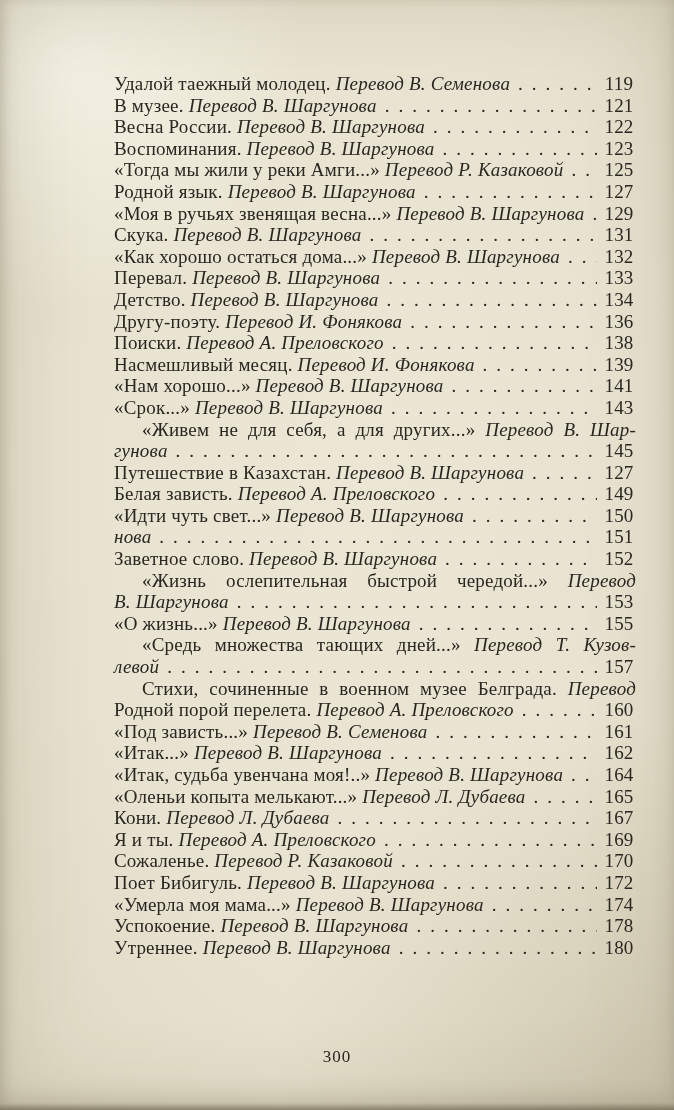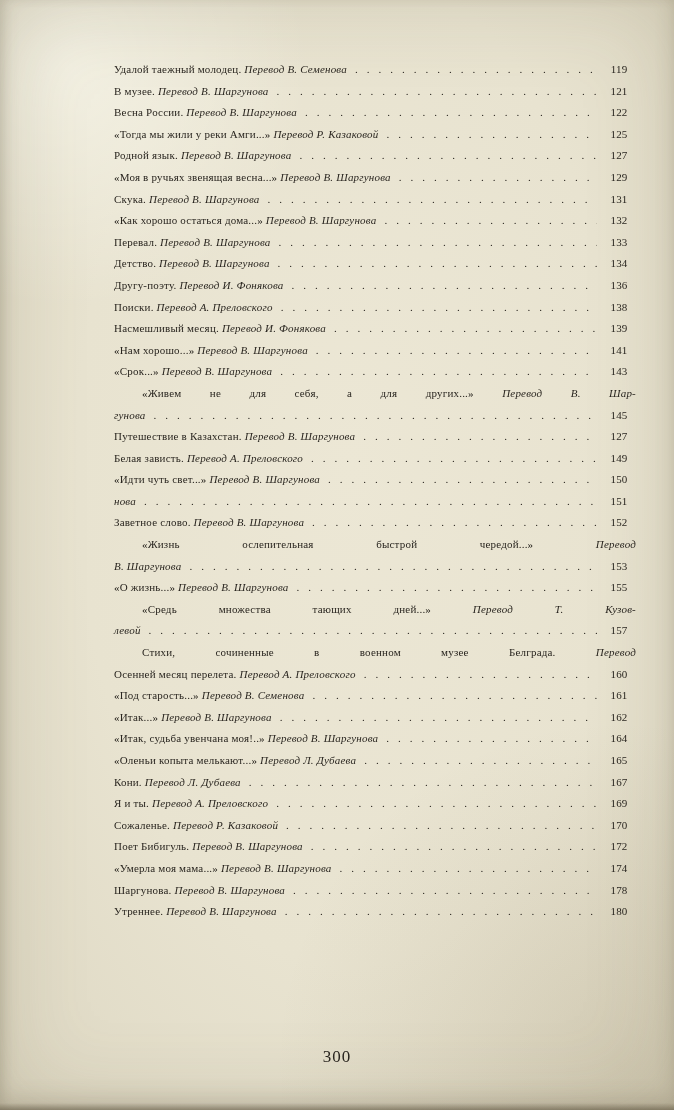"Удалой таежный молодец. Перевод В." .toc { font-size: 11px -> 19px; top: 59px -> 73px }
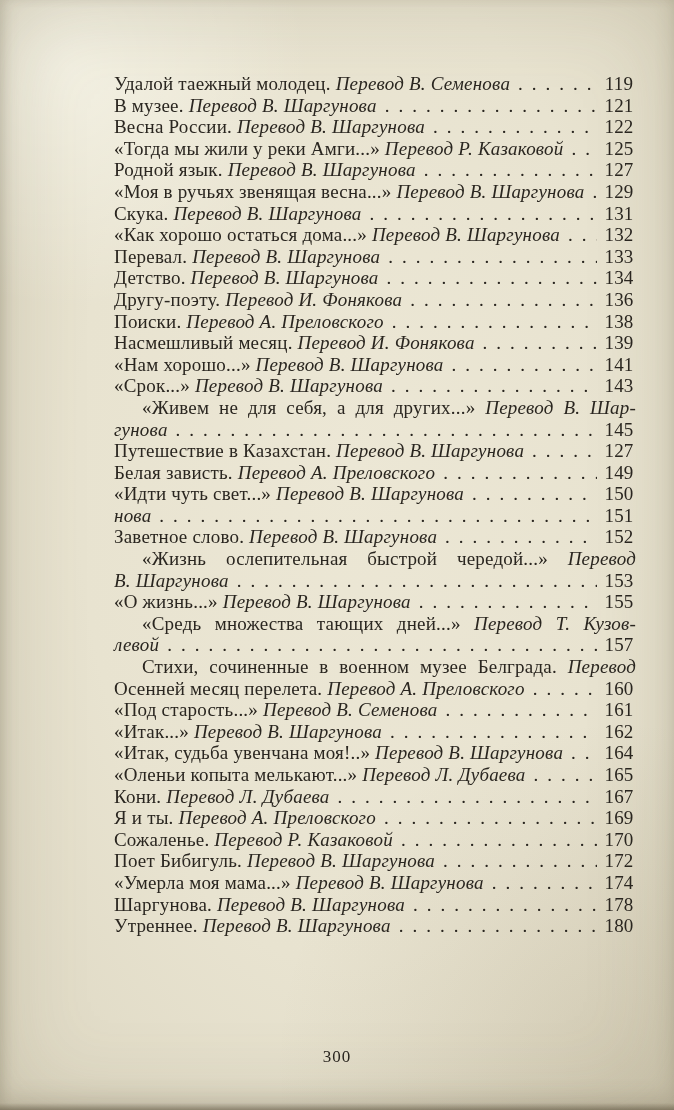"Воспоминания. Перевод В. Шаргунова" div.entry { html: none -> <div> <div> <span><span>Воспоминания. </span><span>Перевод В. Шаргунова</span></span> <span></span> <span>123</span> </div> </div> }
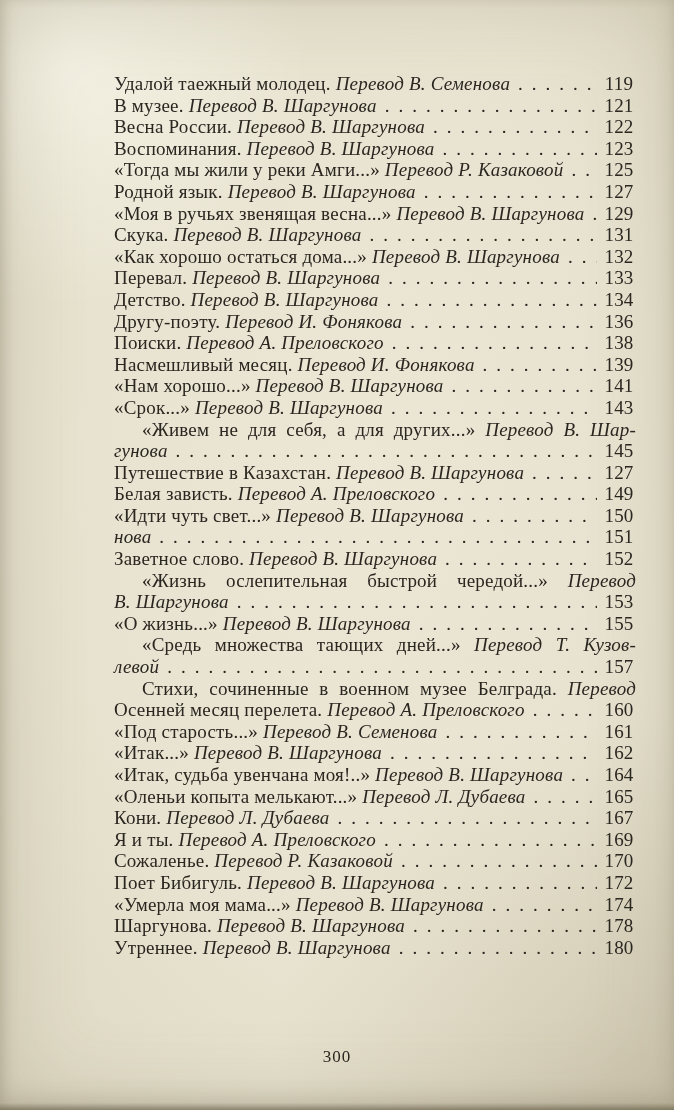"Осенней месяц перелета." span.rm { text: Осенней месяц -> Родной порой }
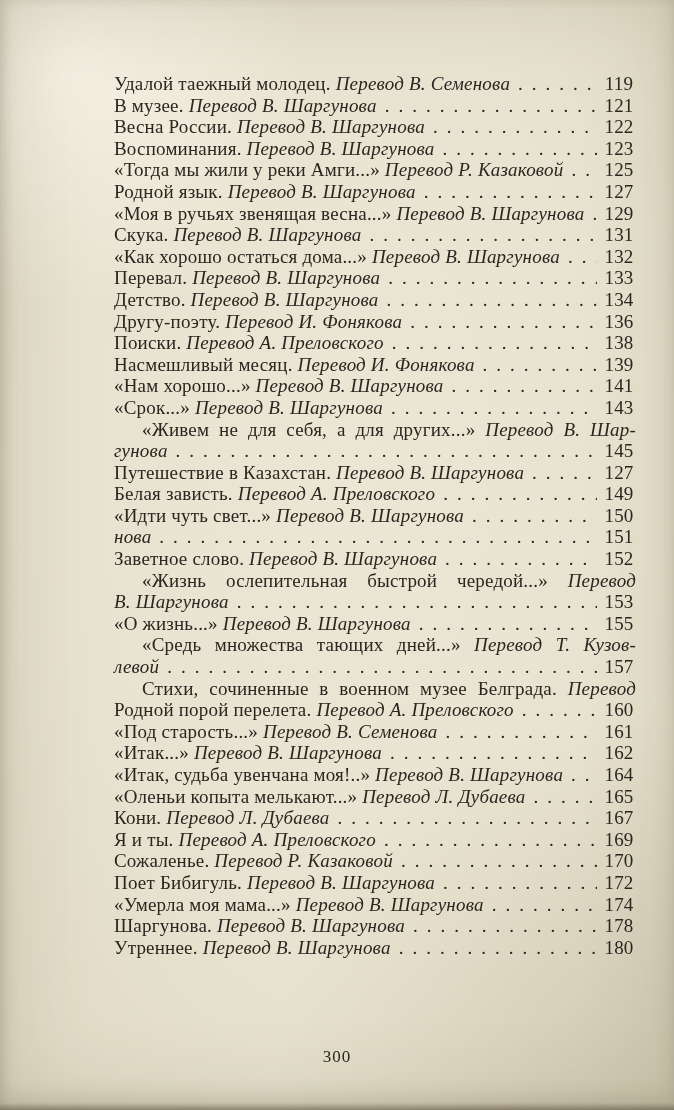"«Под старость...»" span.rm { text: старость -> зависть }
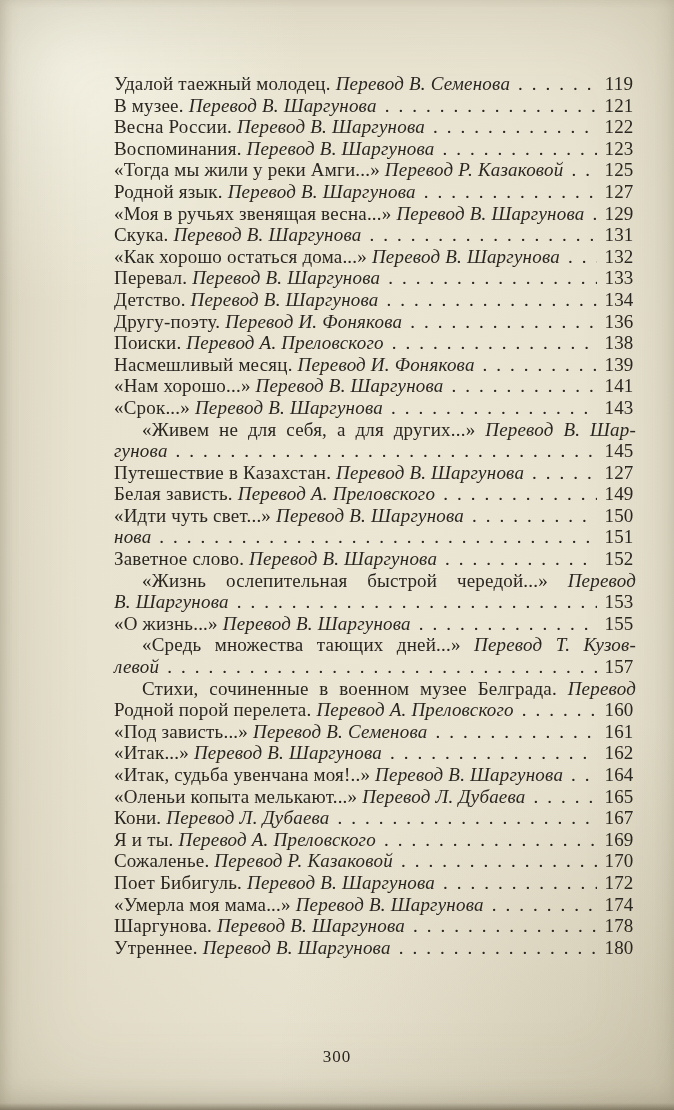"Шаргунова." span.rm { text: Шаргунова -> Успокоение }
